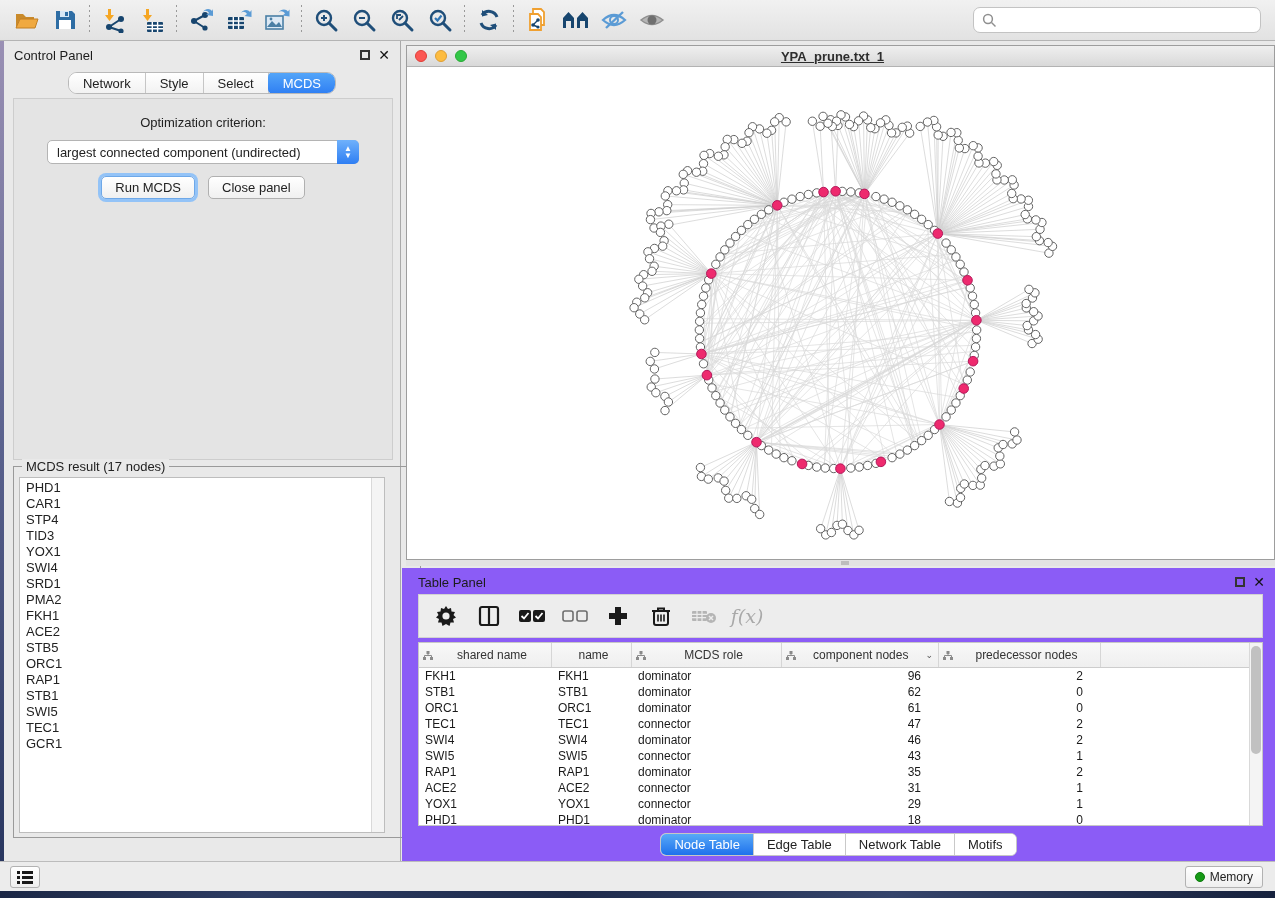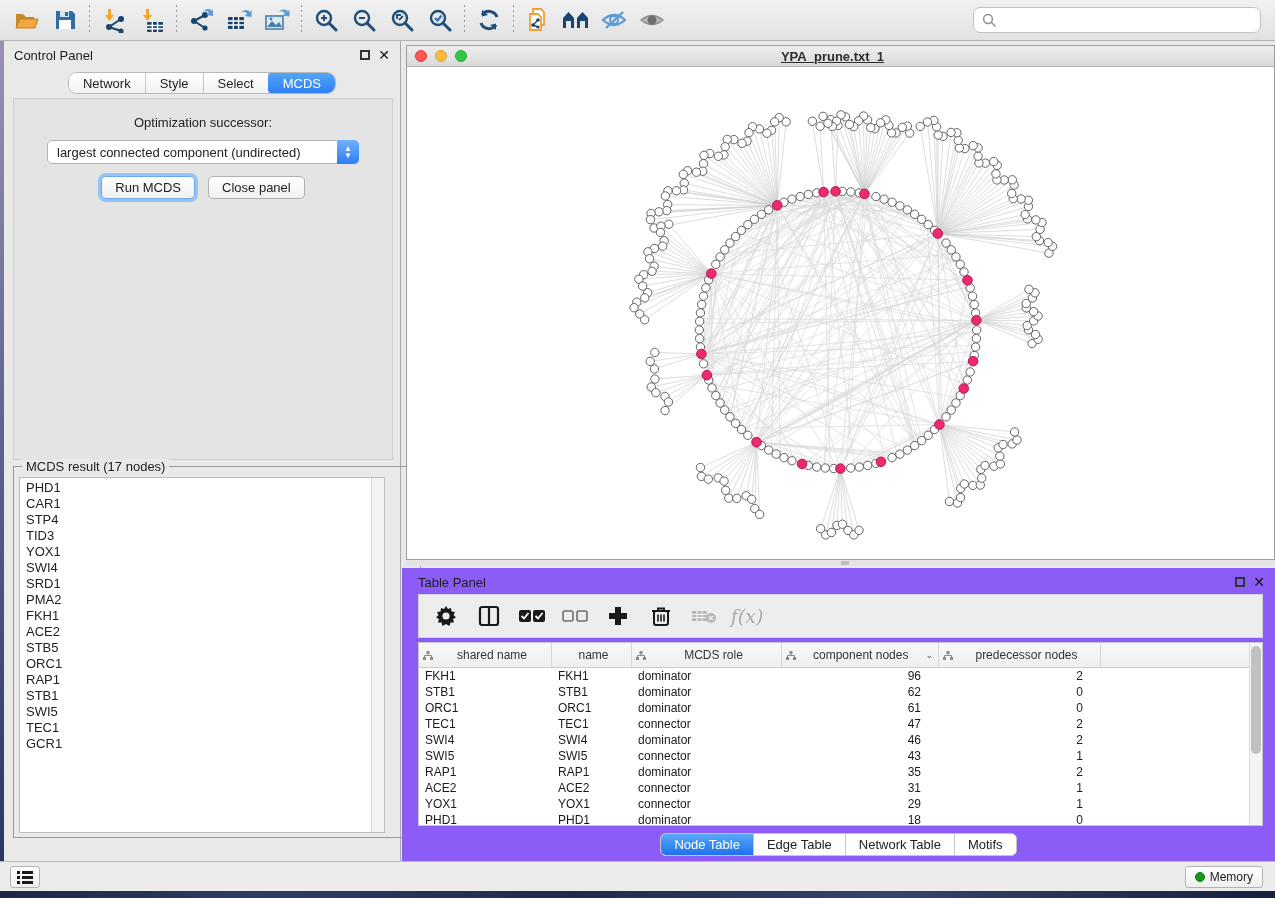"Optimization successor:" div { text: successor -> criterion }
